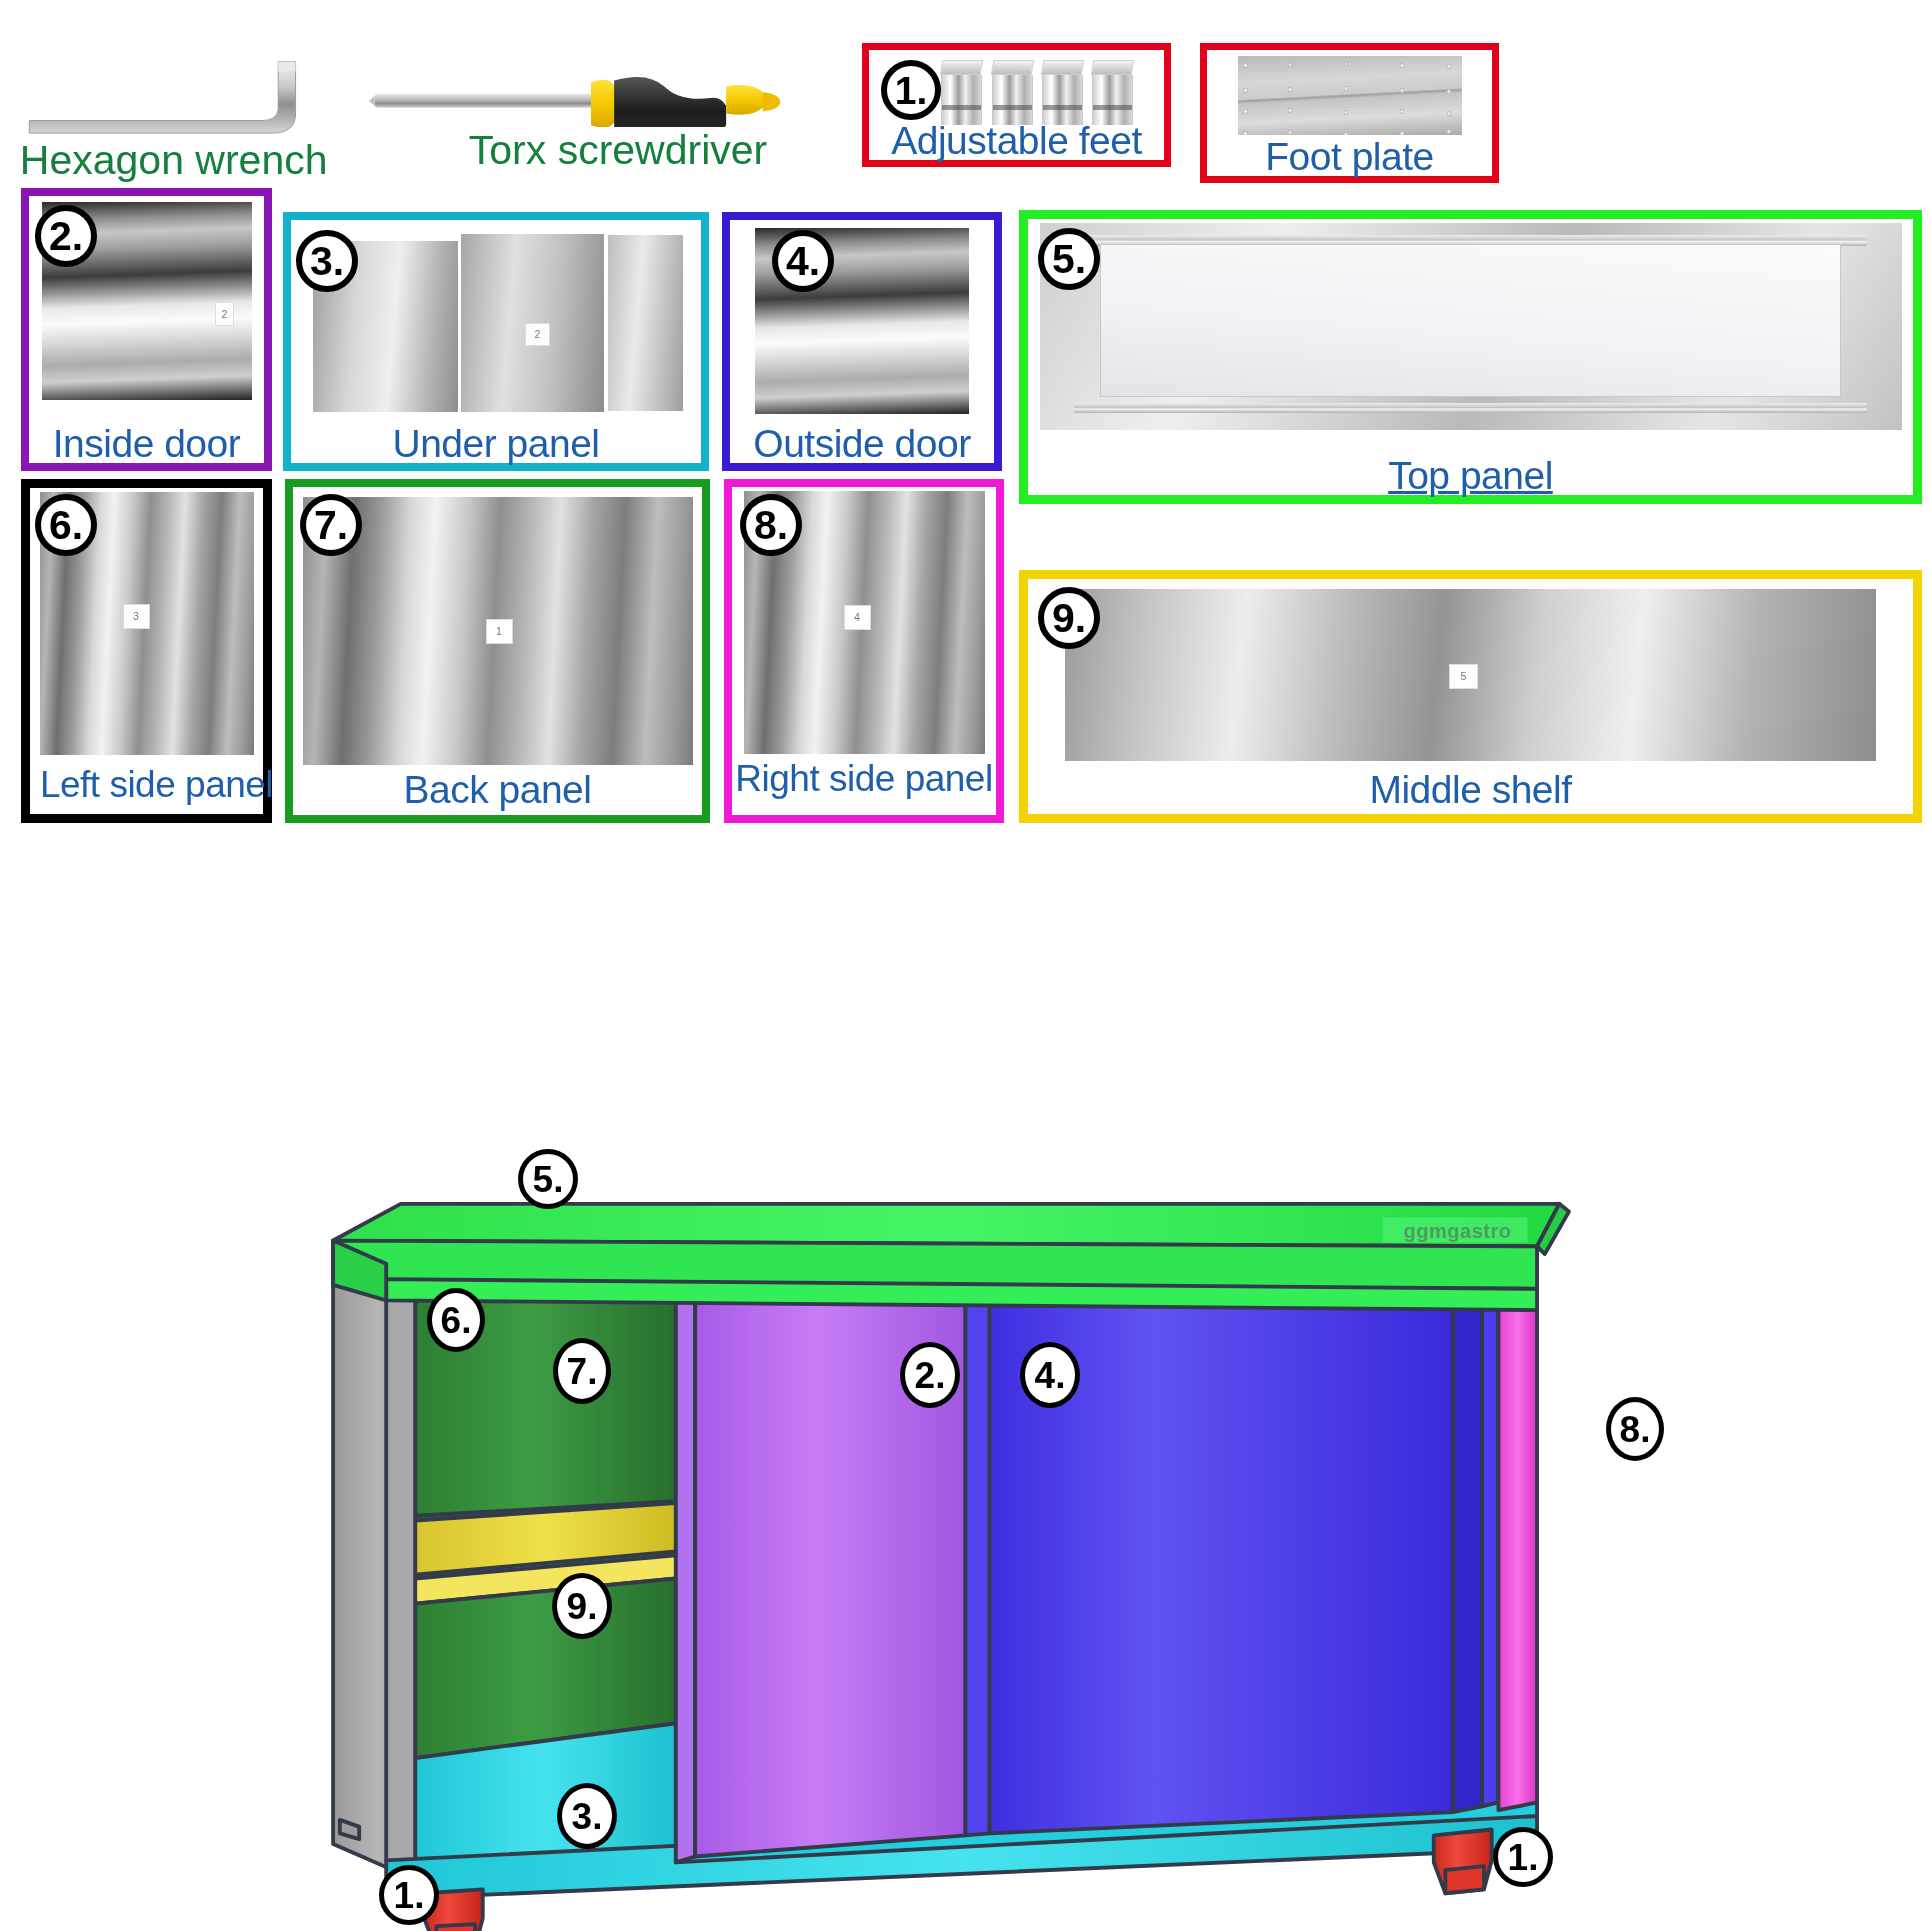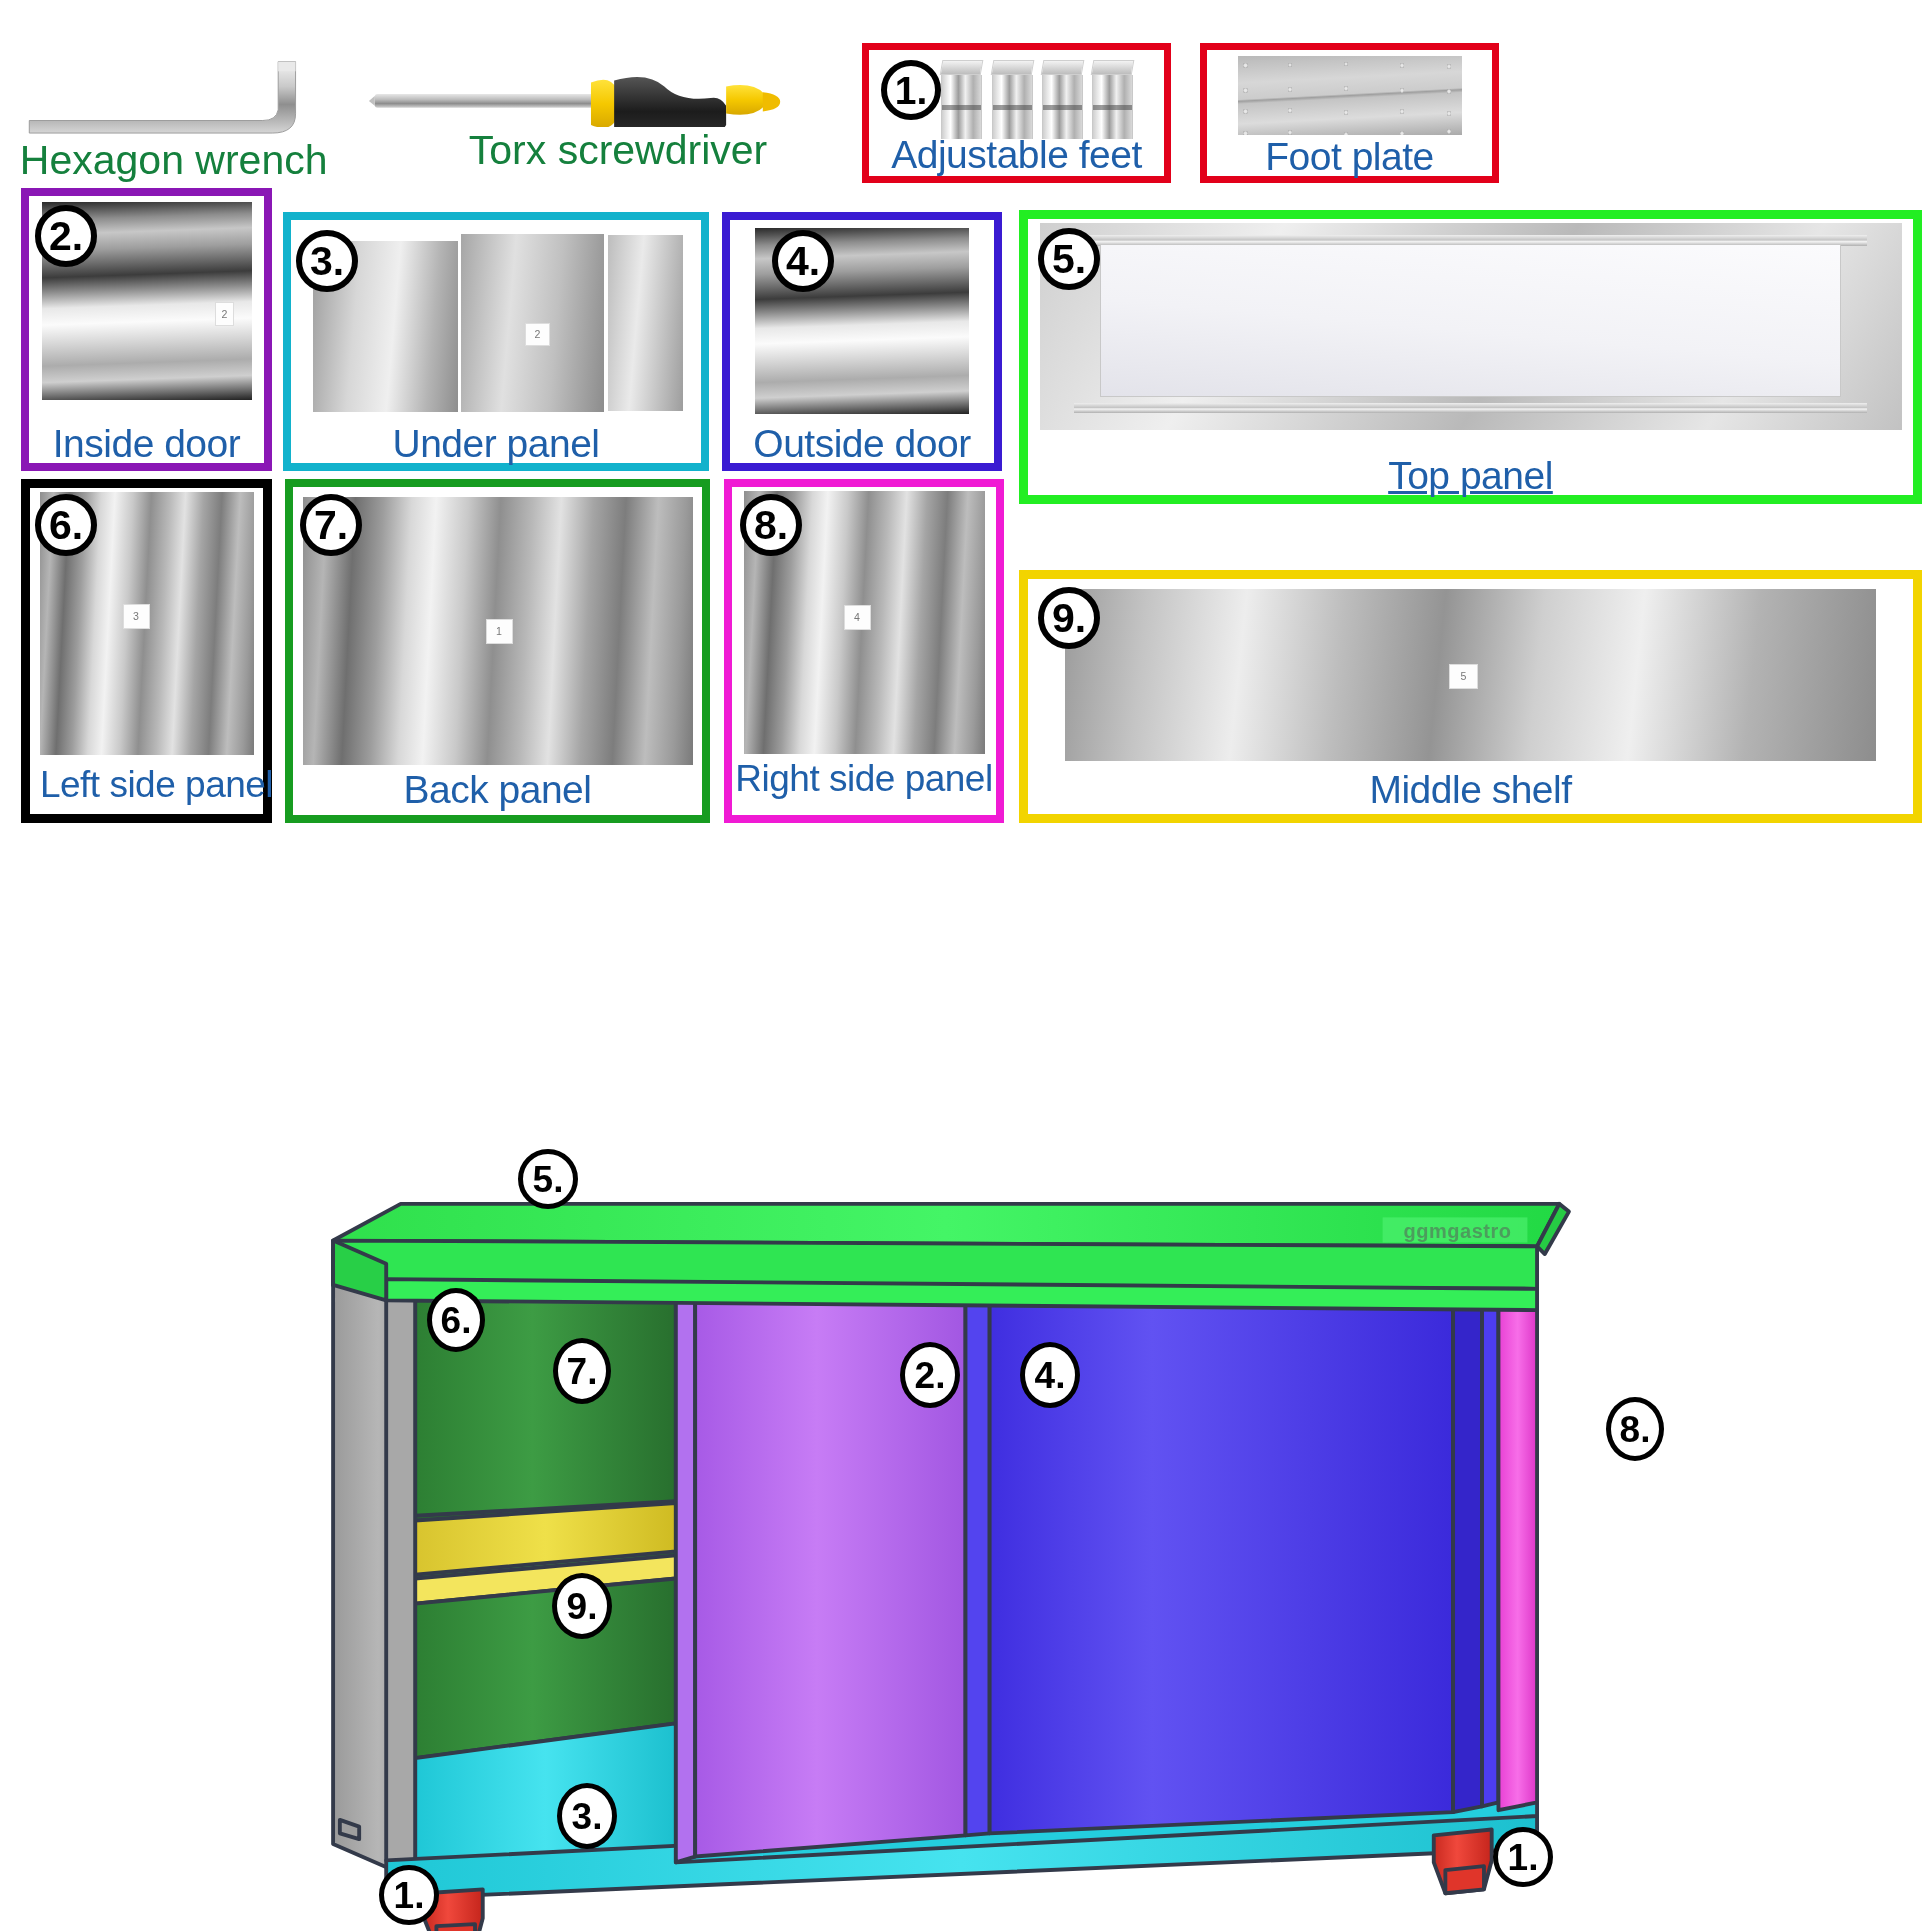"Adjustable feet" div.part-box { height: 140px -> 124px }
